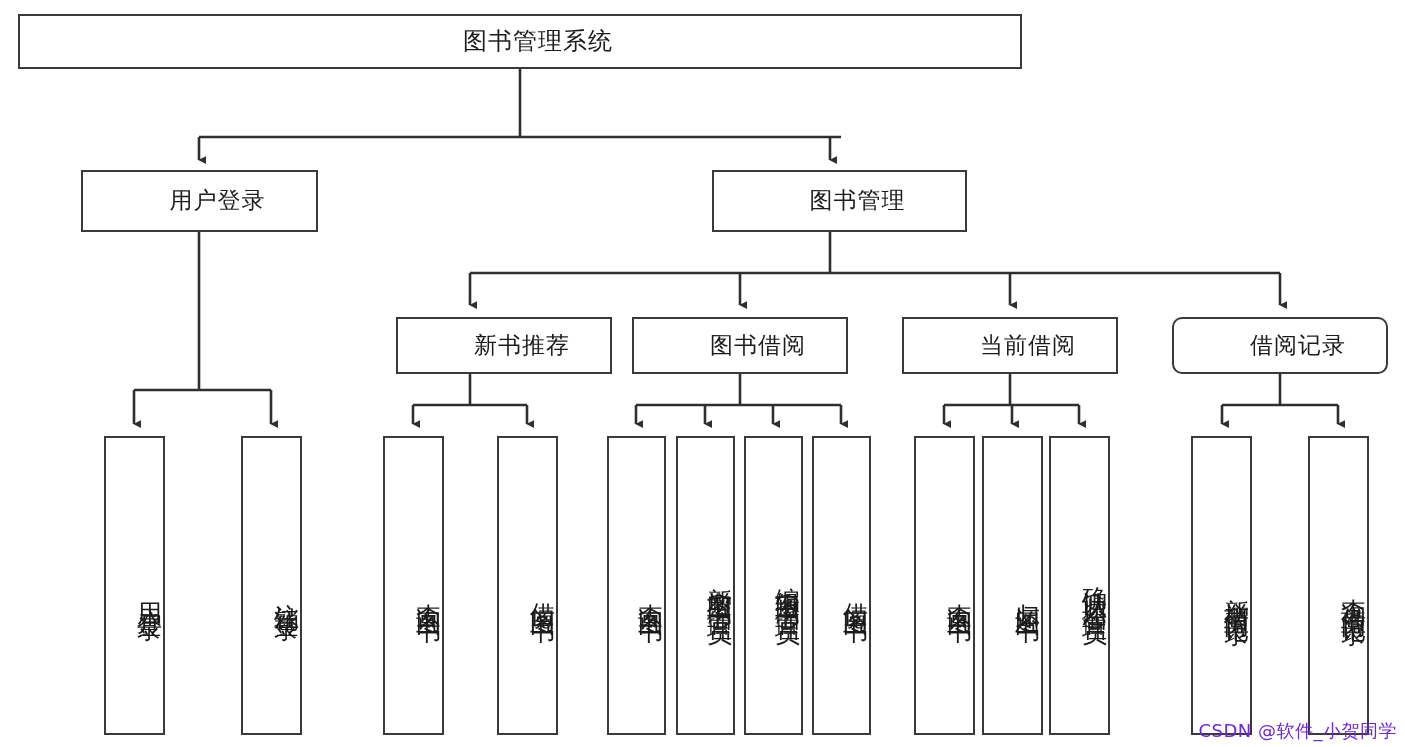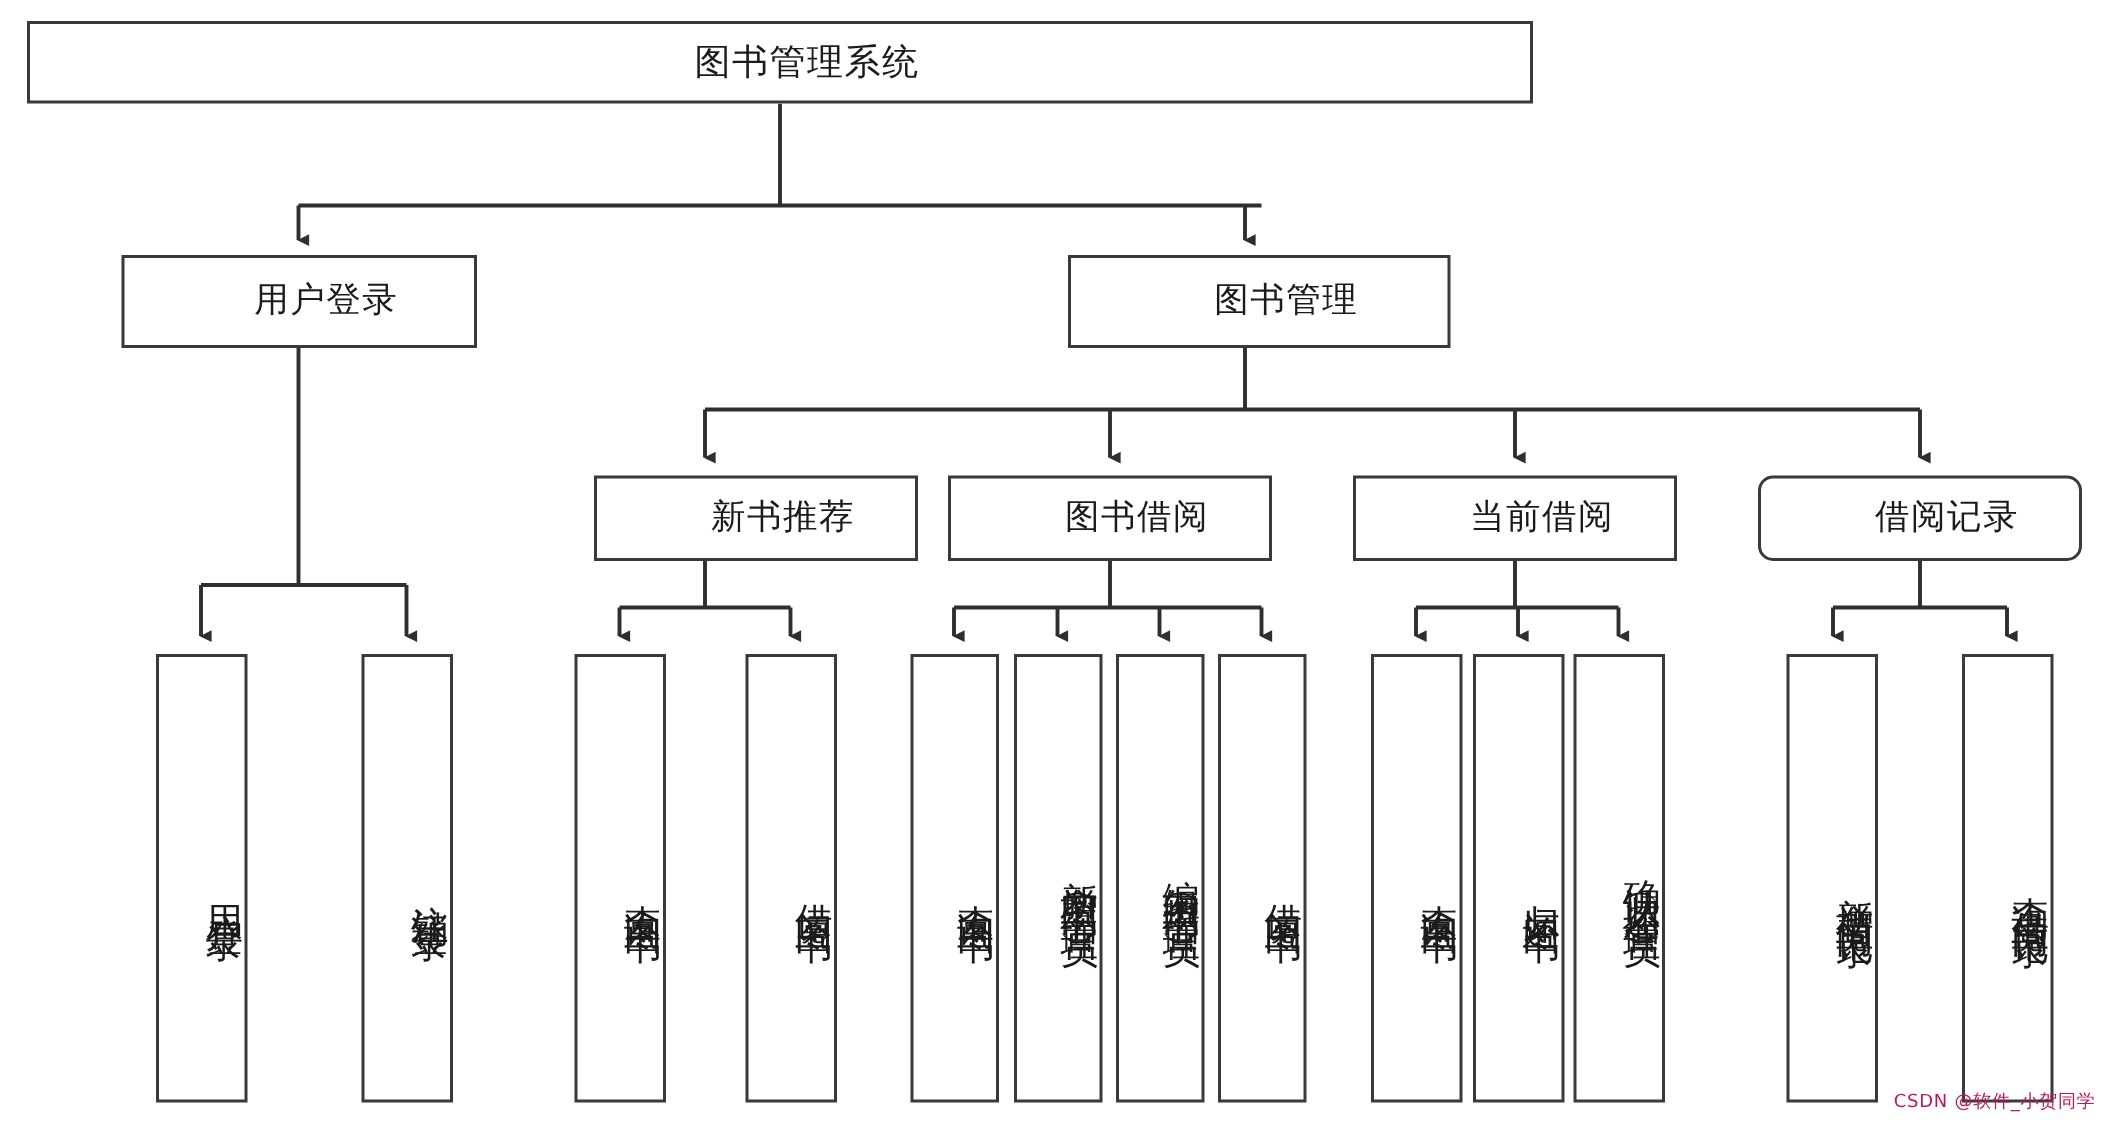"CSDN @软件_小贺同学" #watermark { color: #be185d -> #6d28d9; font-size: 12px -> 18px }
